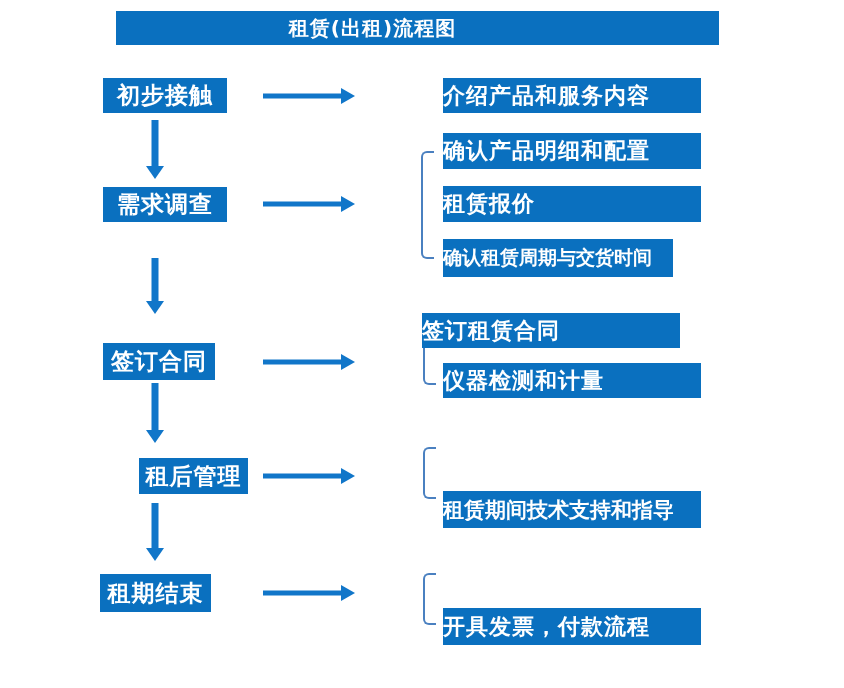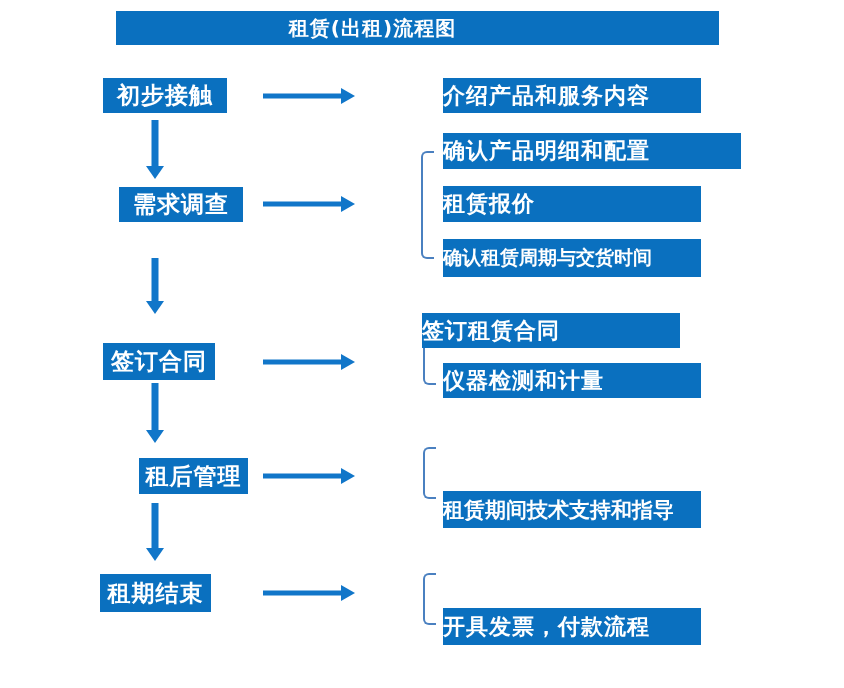"确认产品明细和配置" div.bluebox { width: 298px -> 258px }
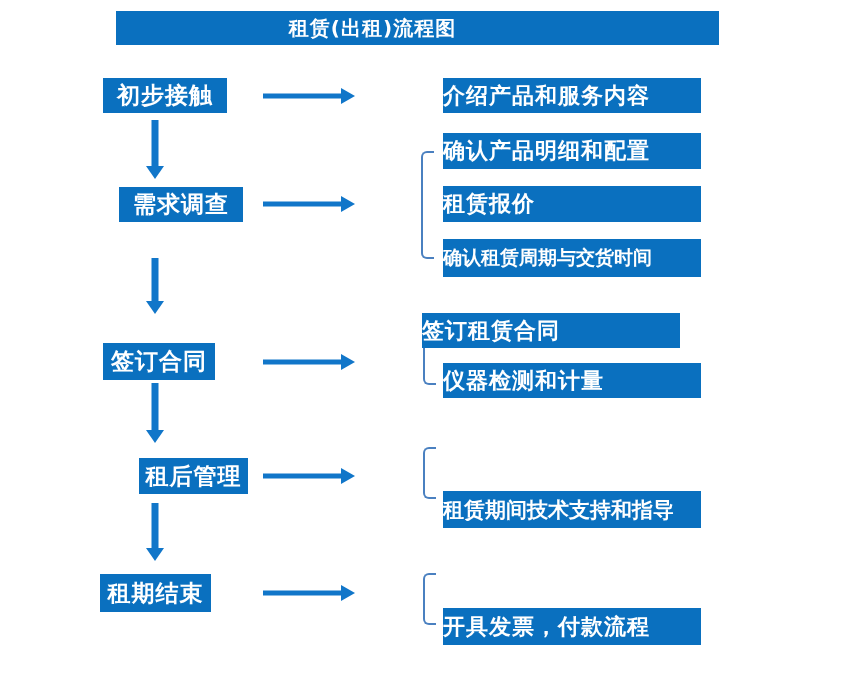"需求调查" div.bluebox { left: 119px -> 103px }
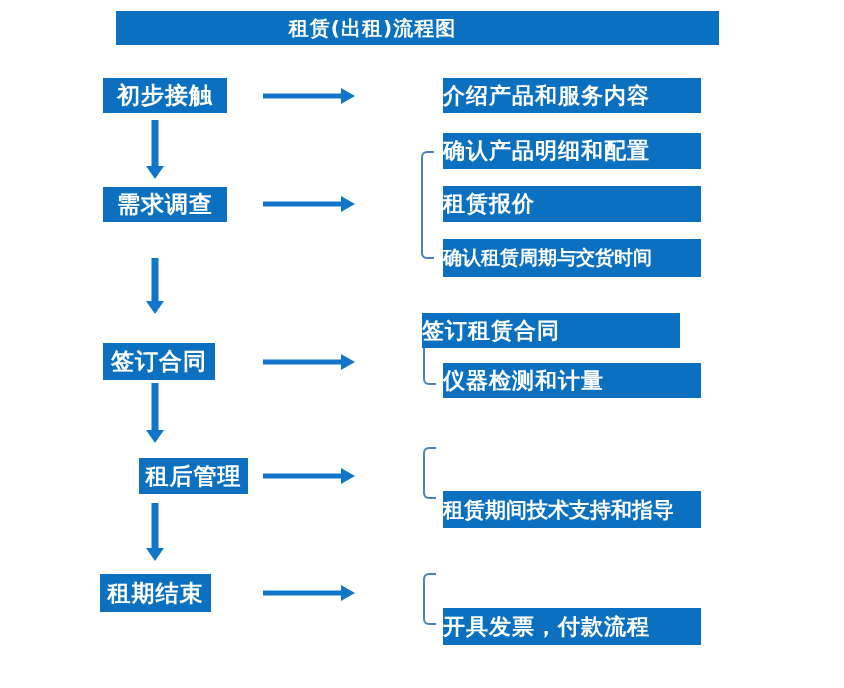"确认租赁周期与交货时间" div.bluebox { width: 258px -> 230px }
